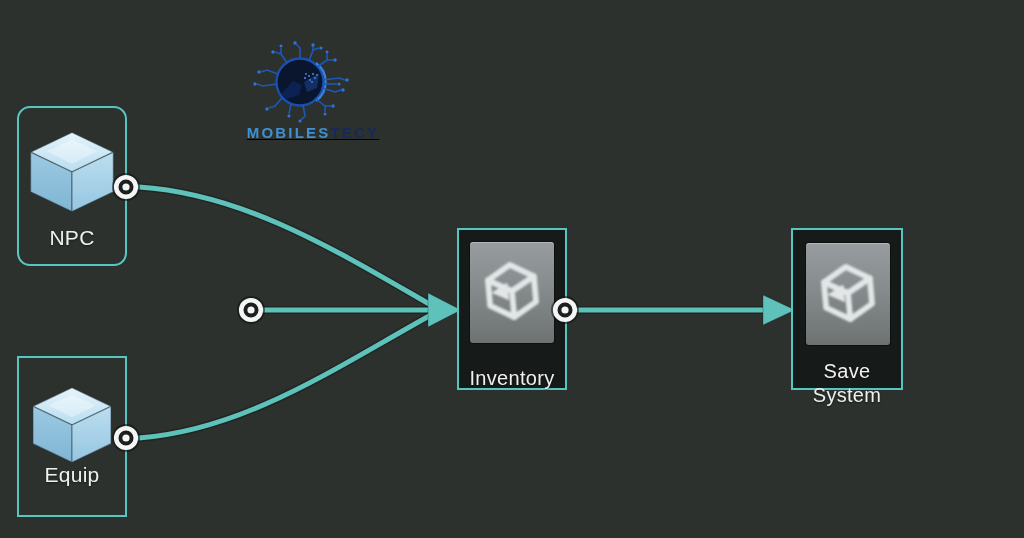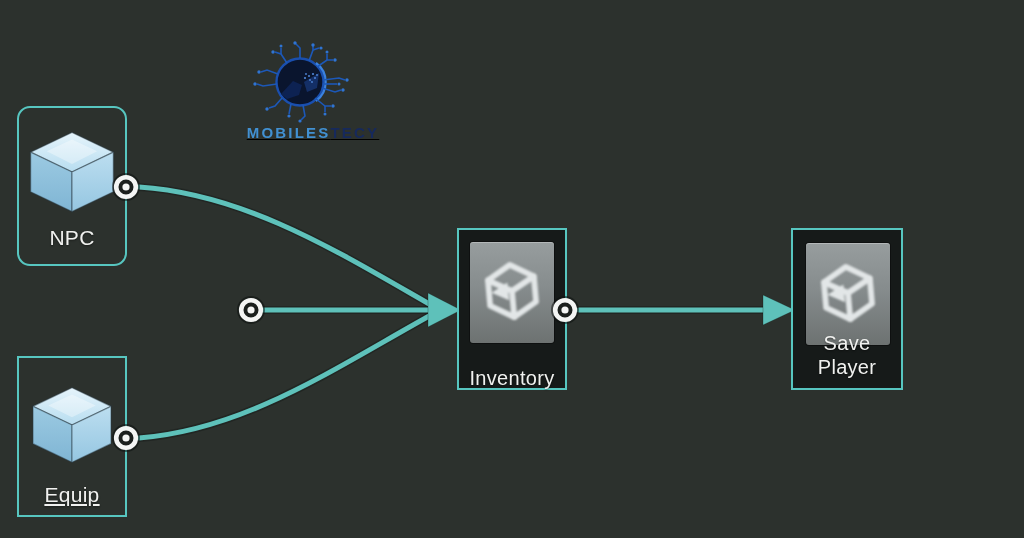"Save" div.node-label { top: 101px -> 129px }
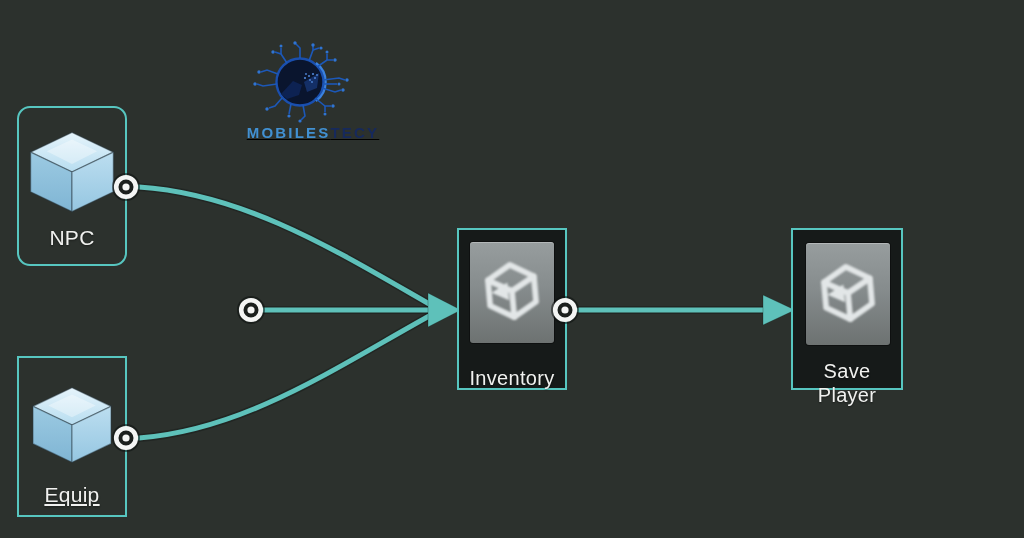"Player" div { text: Player -> System }
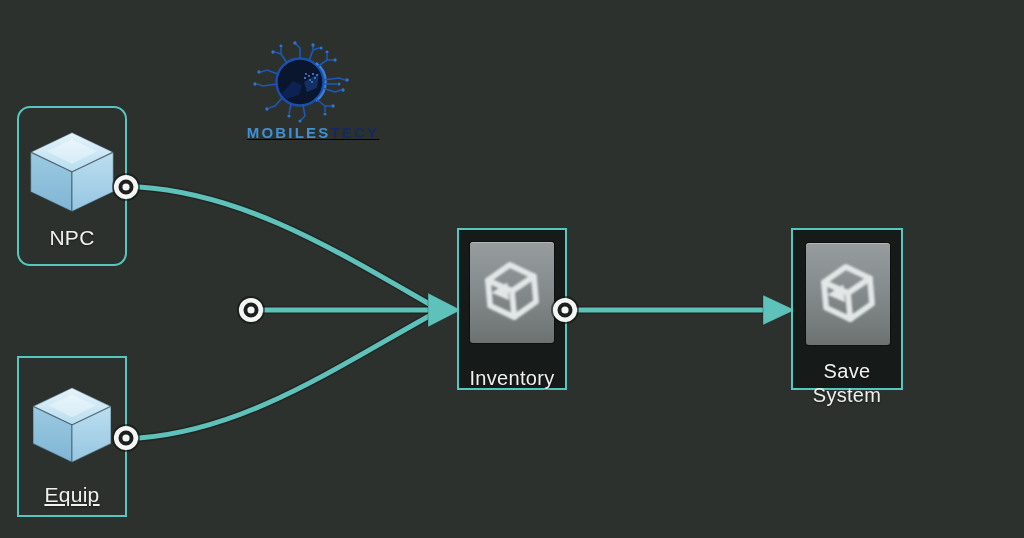"Equip" div.node-label { text-decoration: underline -> none; top: 124px -> 104px }
